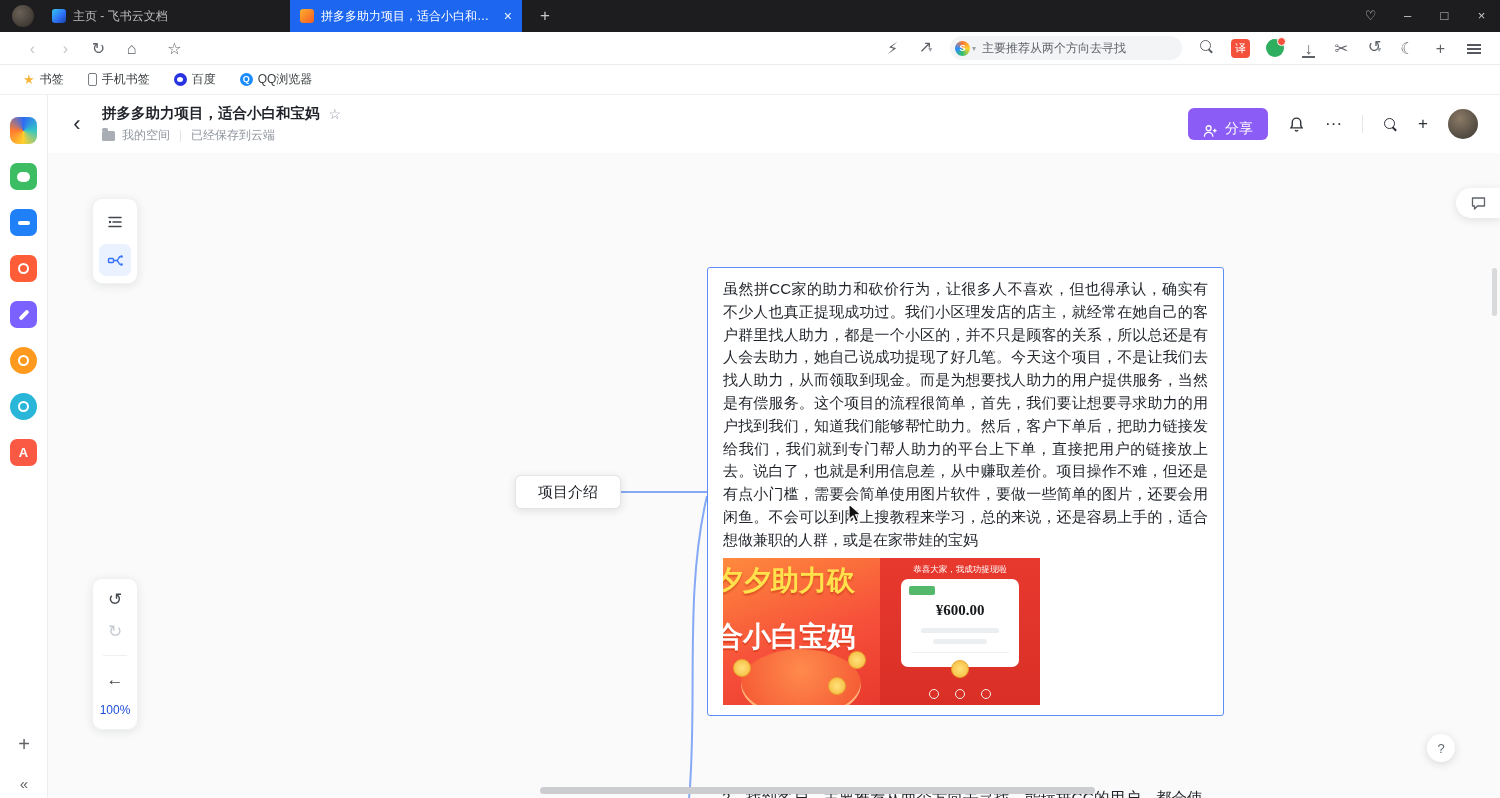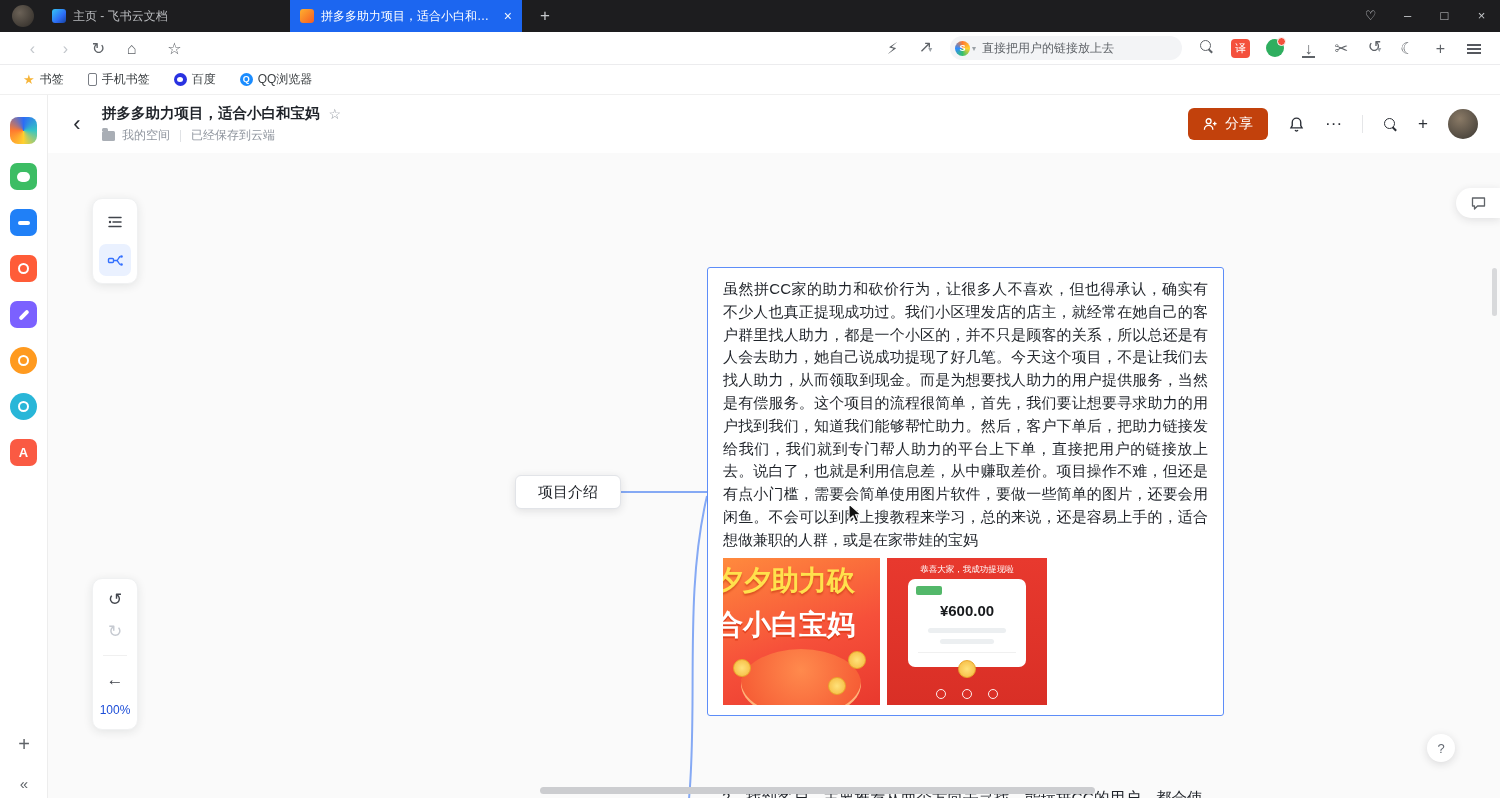"直接把用户的链接放上去" span.pill-text { text: 直接把用户的链接放上去 -> 主要推荐从两个方向去寻找 }
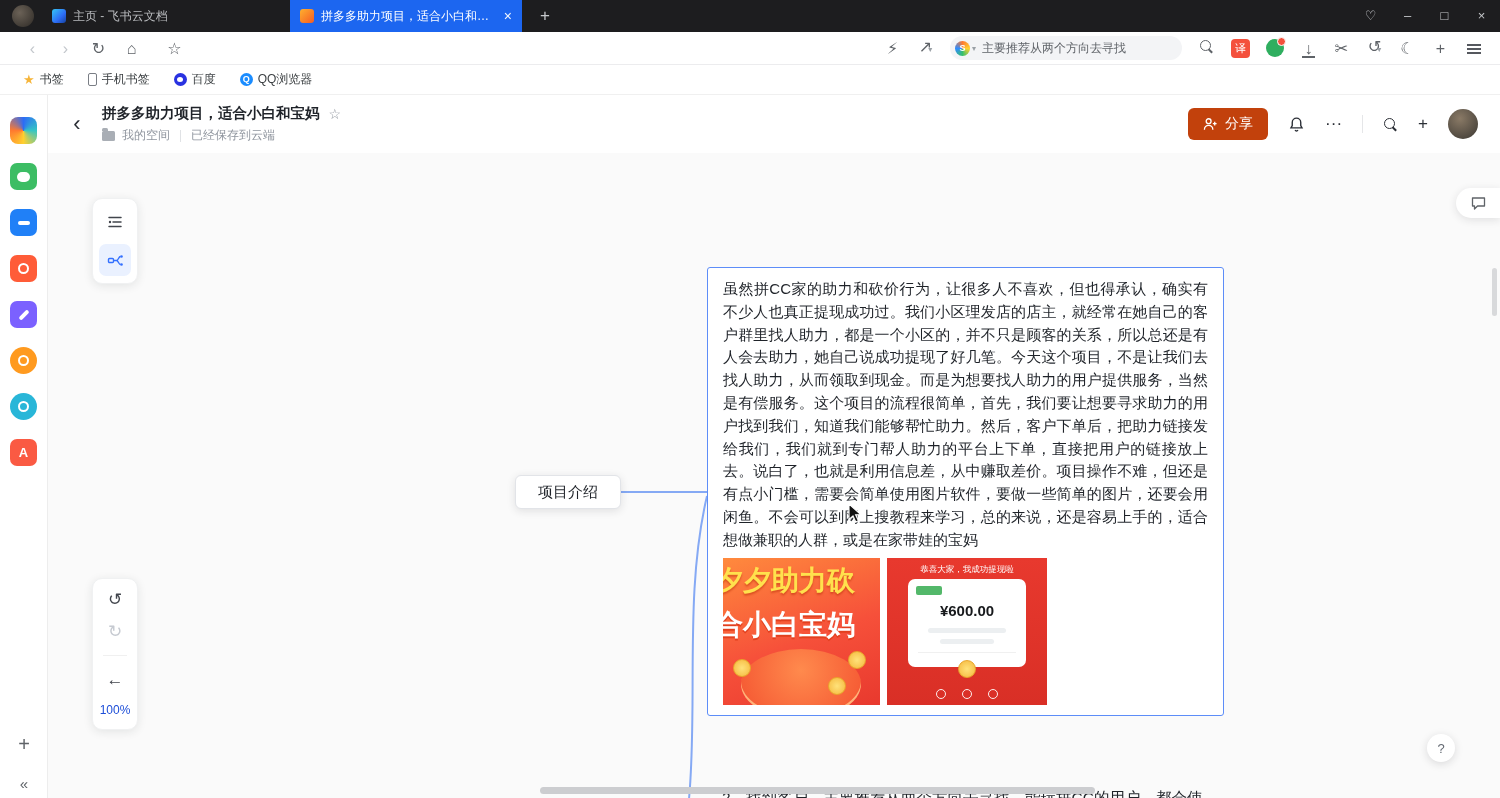"分享" .share-btn { align-items: center -> flex-end; background: #c2410c -> #8b5cf6; padding: 16px 15px -> 2px 15px }
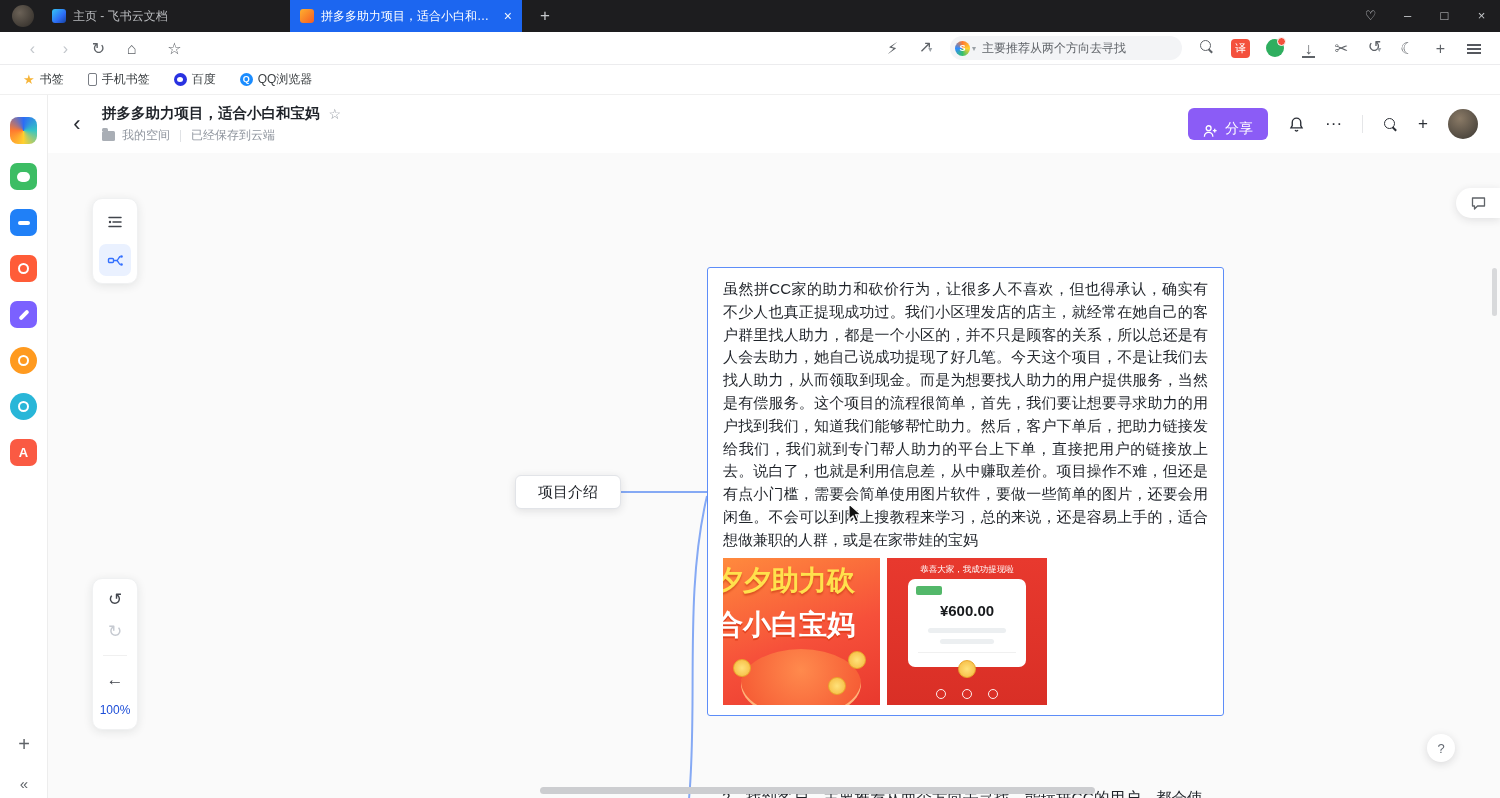"夕夕助力砍" .box-images { font-family: none -> Liberation Serif, serif; gap: 7px -> none }
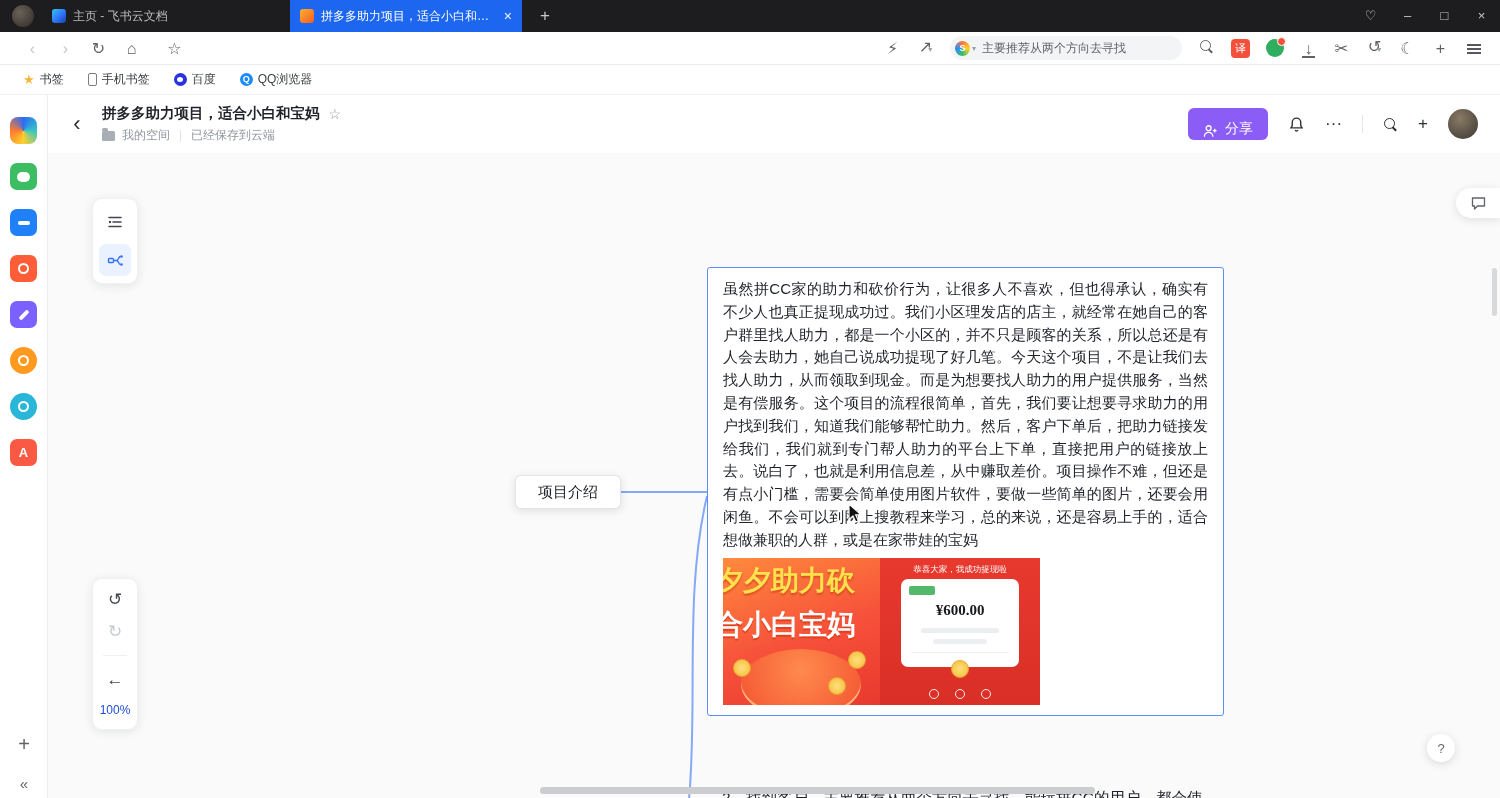"合小白宝妈" .p1-l2 { top: 48px -> 60px }
